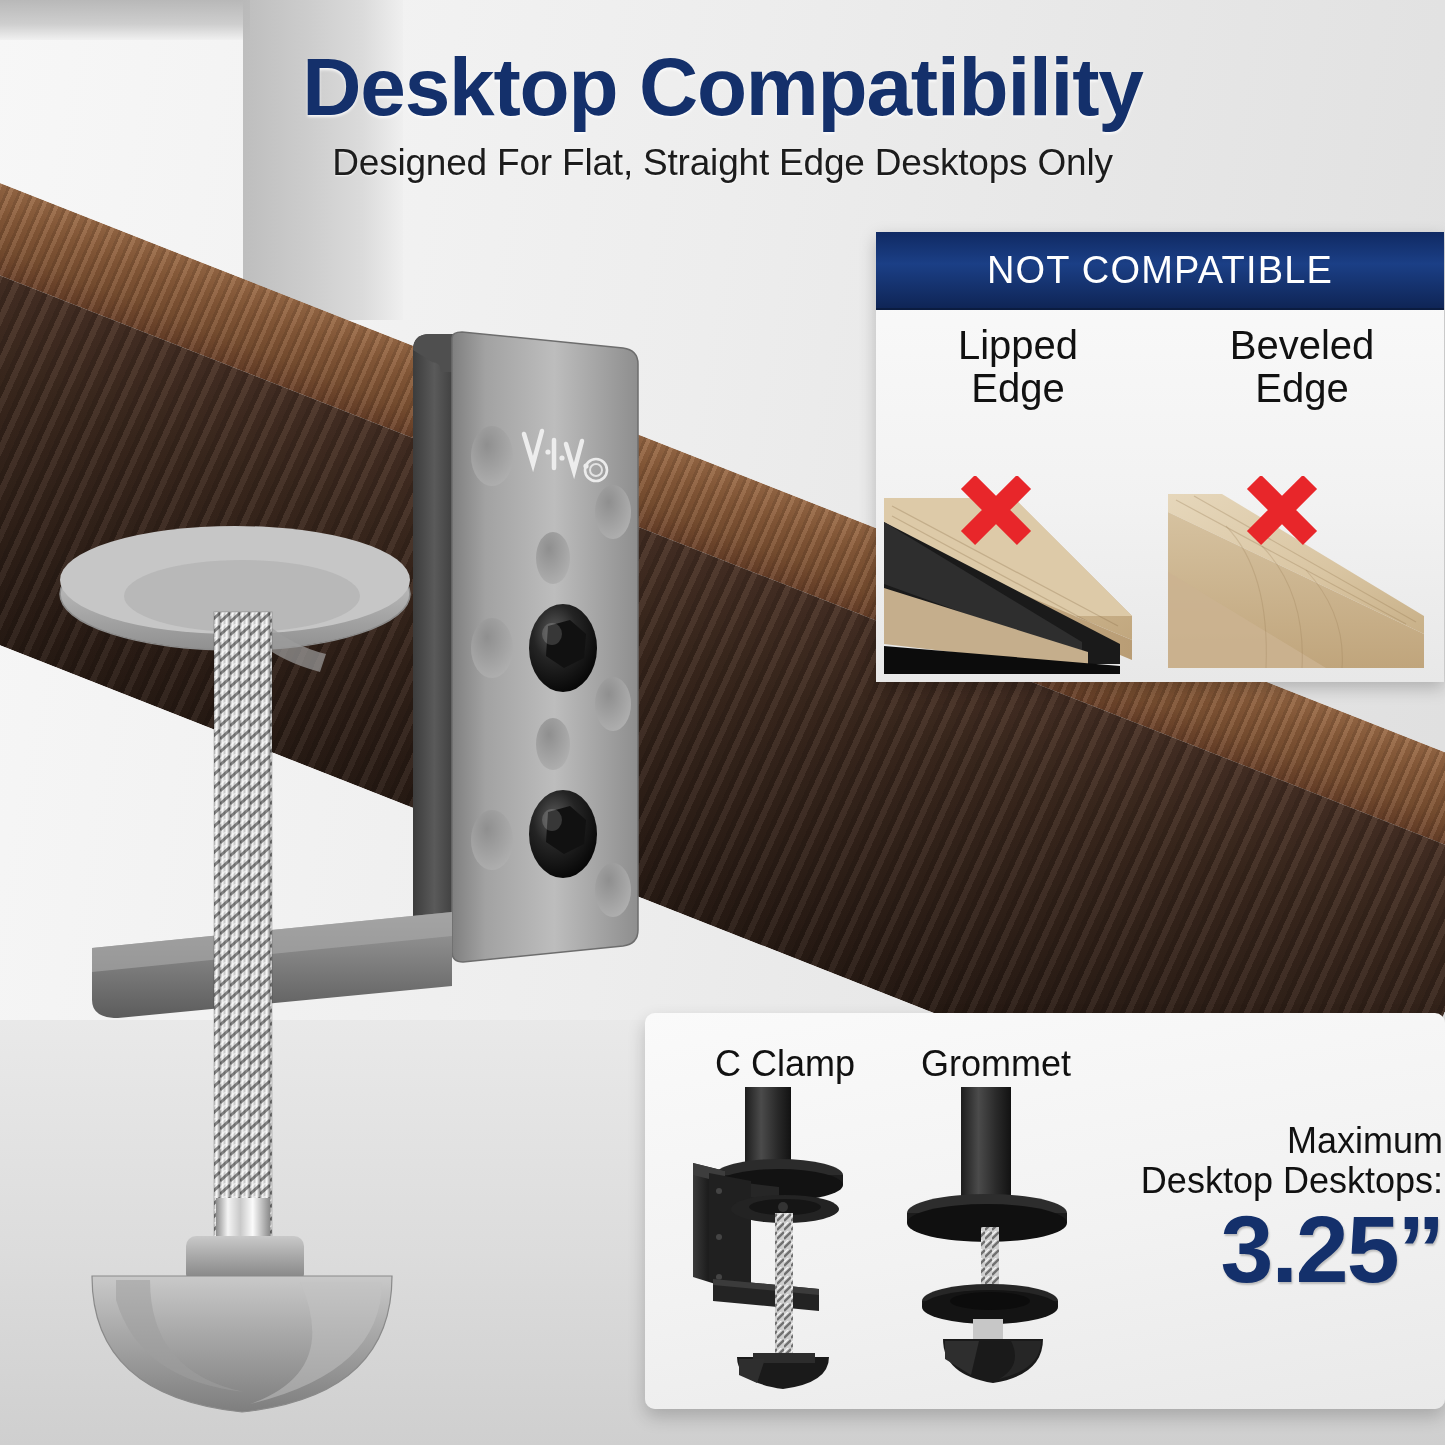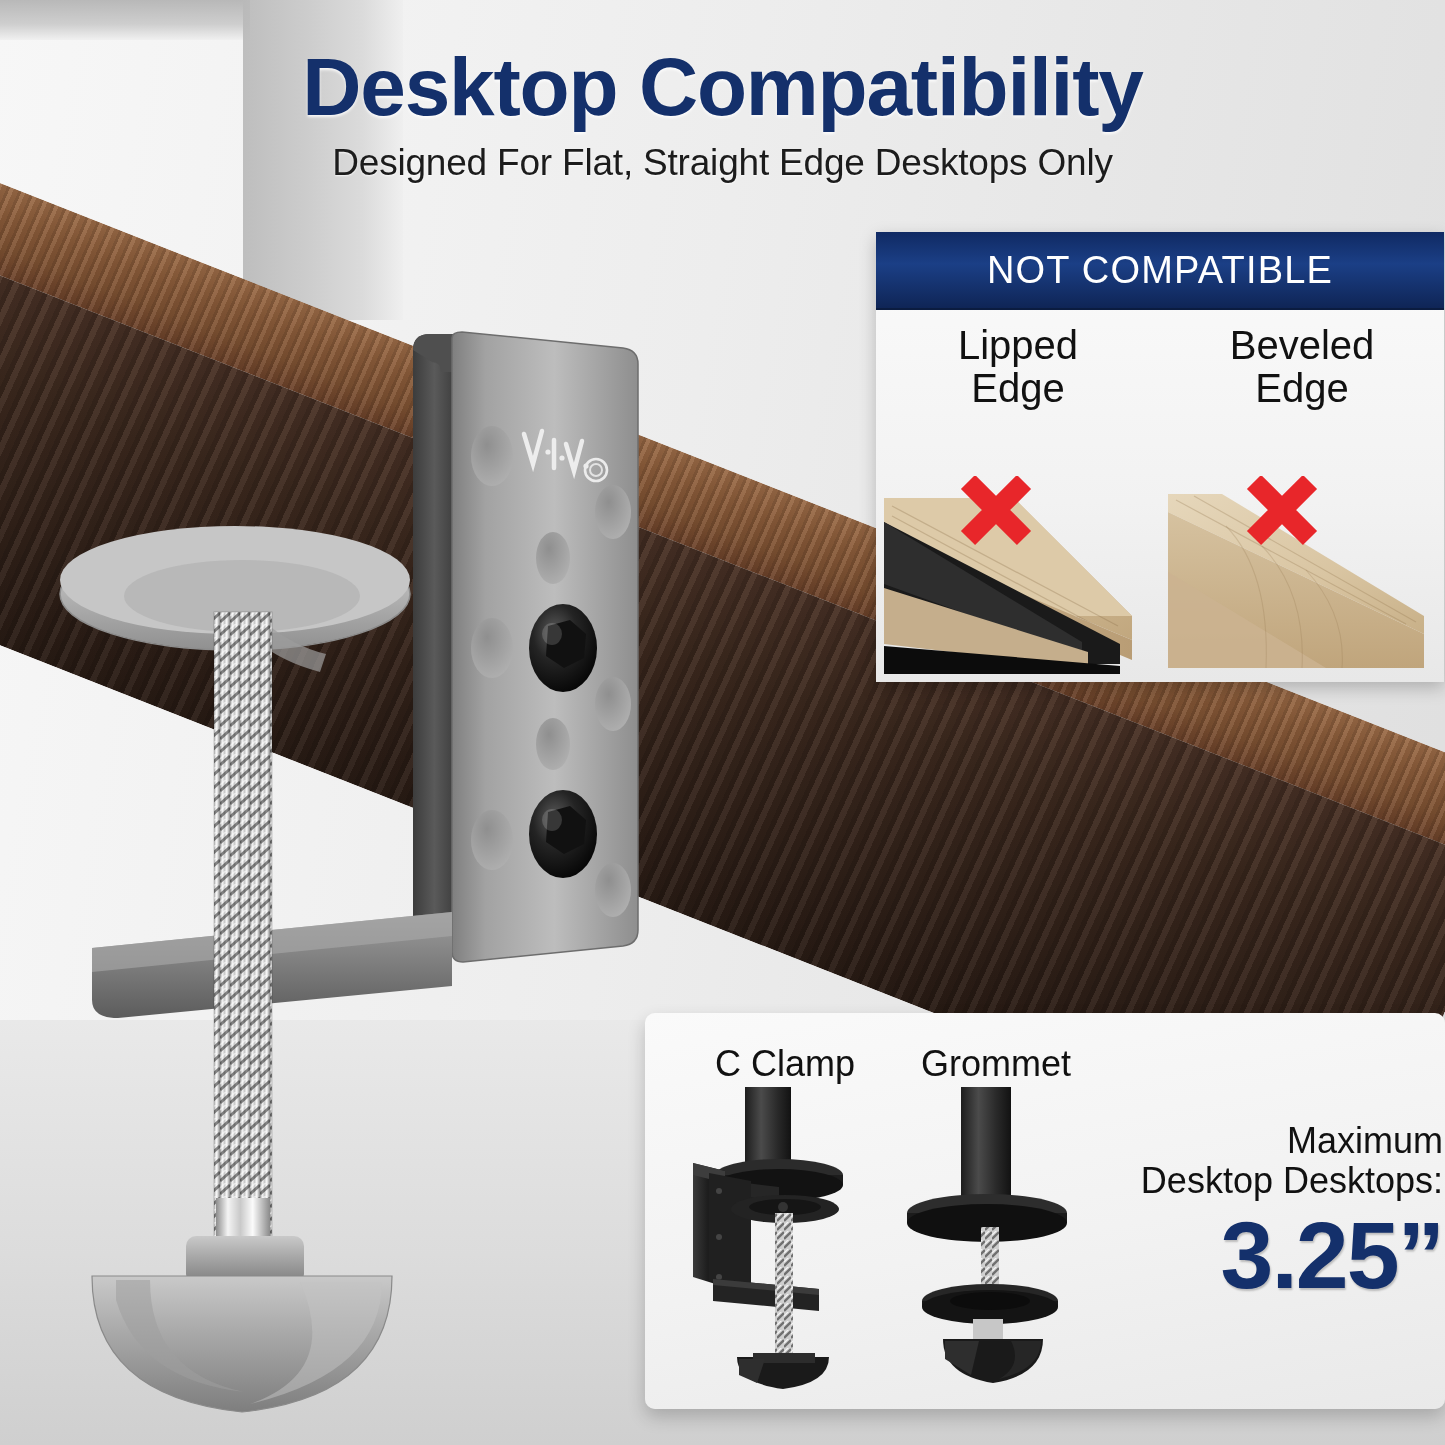"3.25”" .bc-max-val { margin-top: 6px -> 0 }
